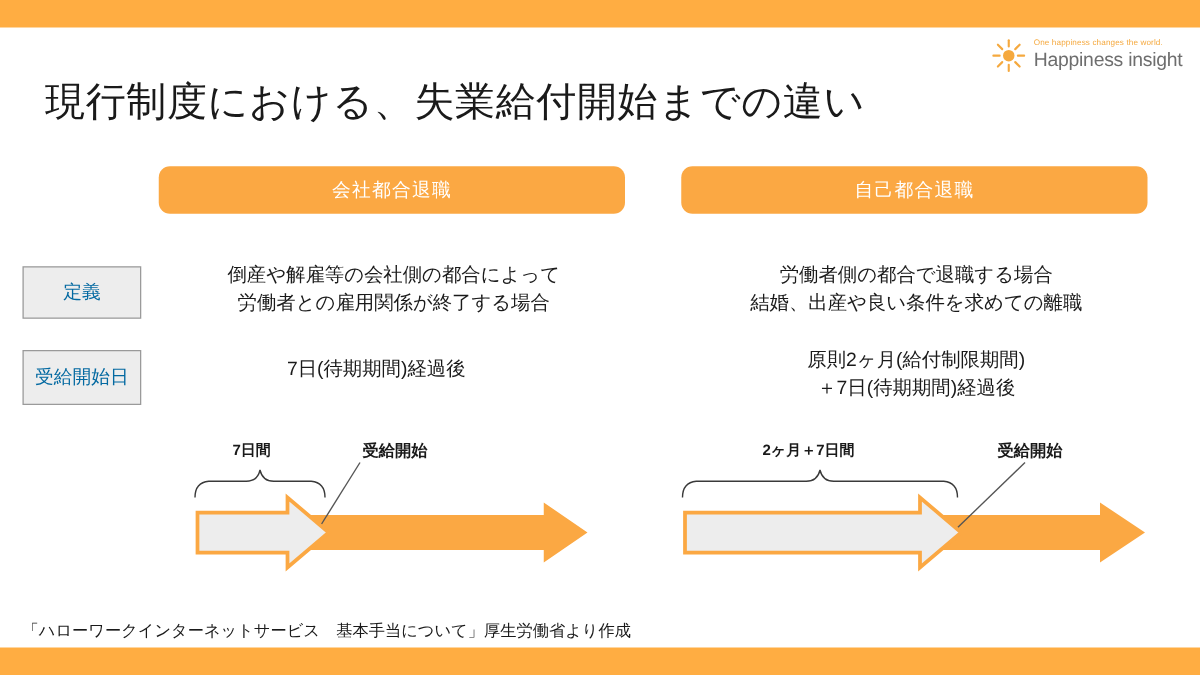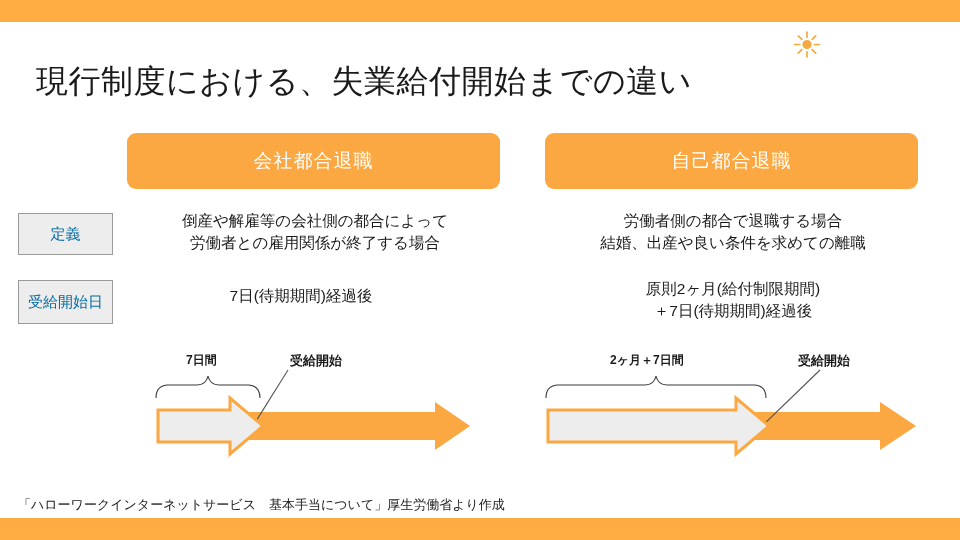"Happiness insight" div.logo-textblock { html: none -> <div> <div>One happiness changes the world.</div> <div>Happiness insight</div> </div> }
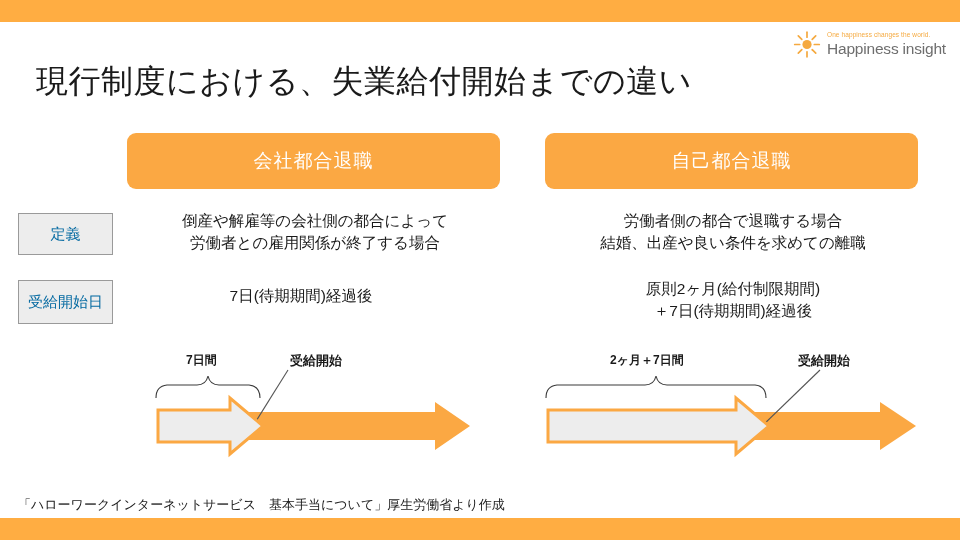"会社都合退職" .pill { font-size: 19px -> 15px; height: 56px -> 38px }
